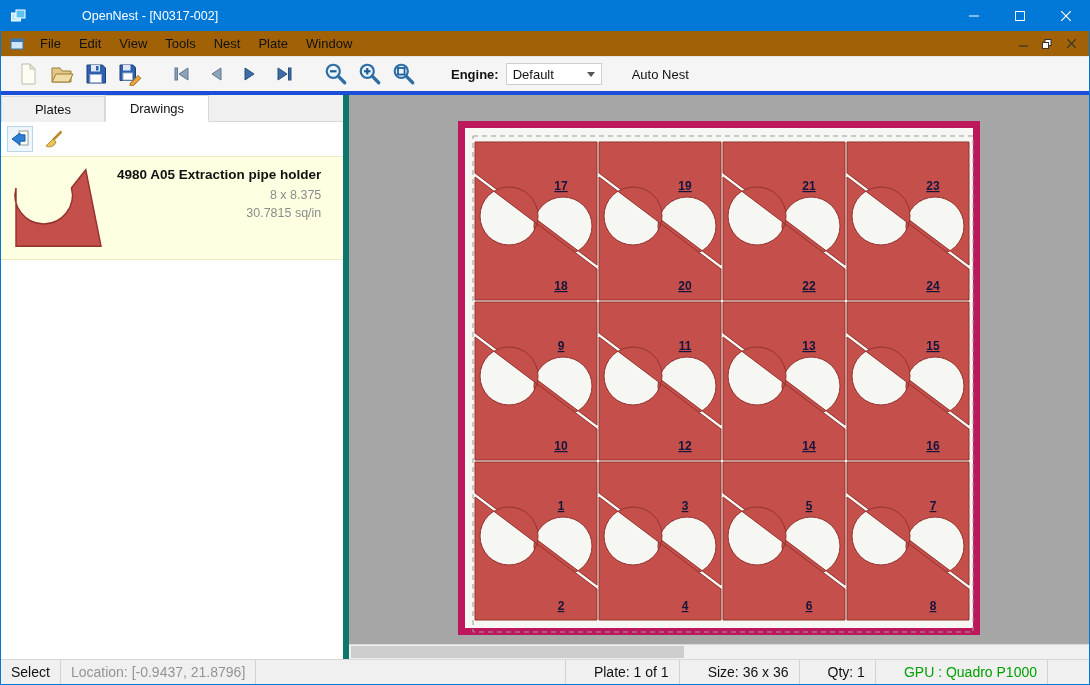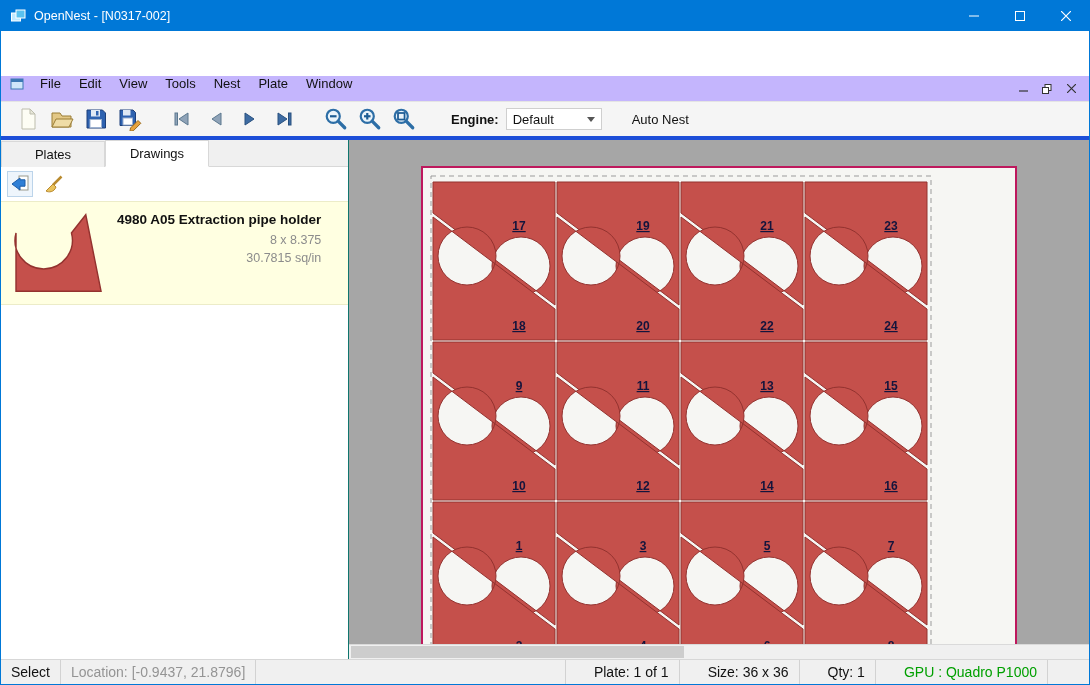"OpenNest - [N0317-002]" .titlebar { gap: none -> 48px }
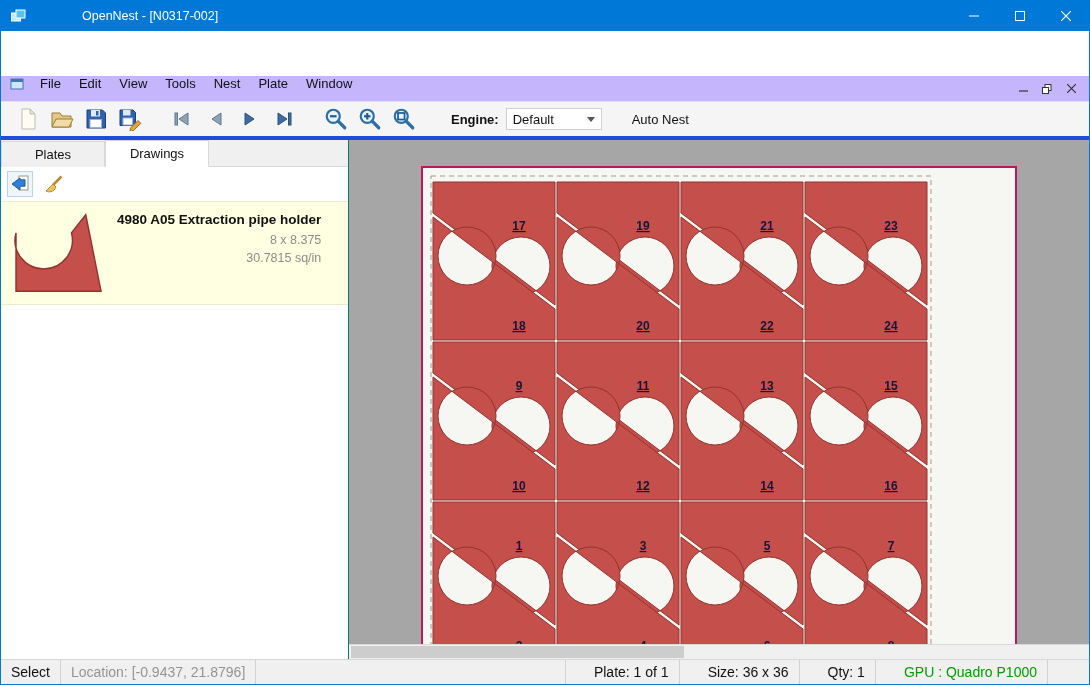"File Edit View Tools Nest" .menubar { align-items: none -> center; background: #c4b5fd -> #a16207; margin-top: 45px -> none }
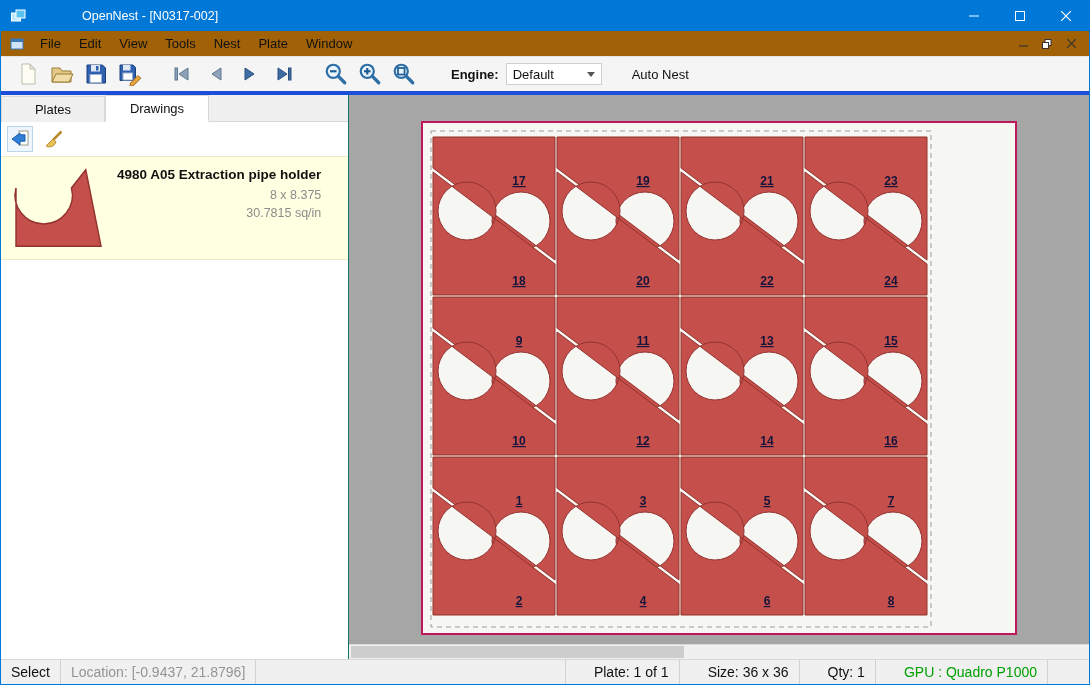"Plates" .sidebar { border-right: 1px solid #0f766e -> 6px solid #0f766e }
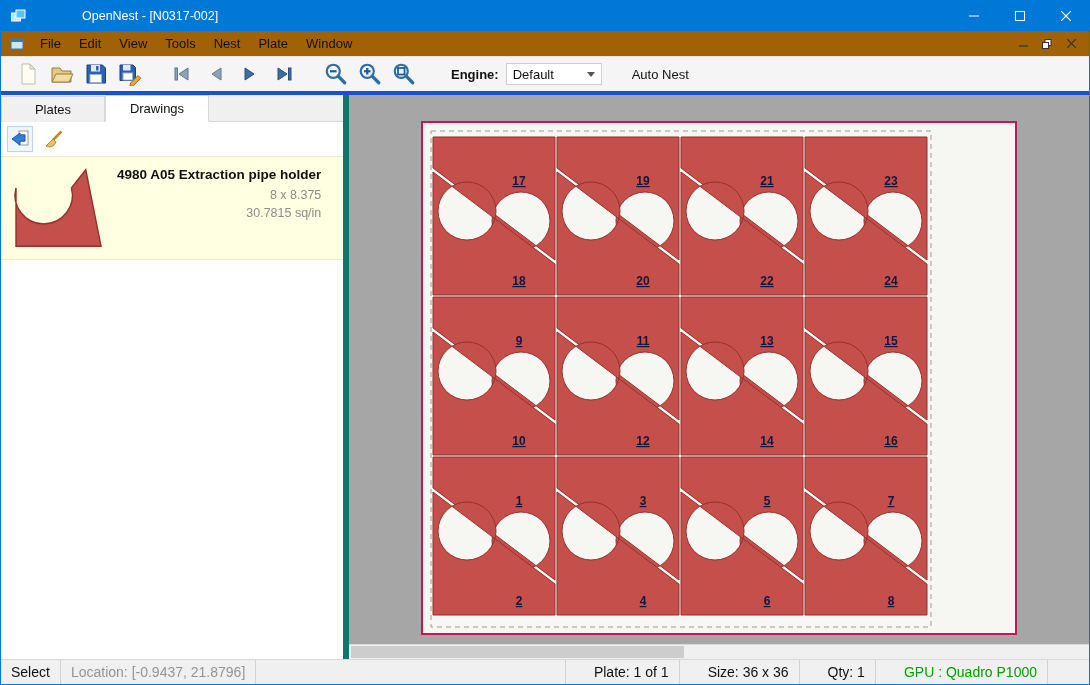"17" .plate { border: 2px solid #be185d -> 7px solid #be185d; width: 596px -> 522px }
